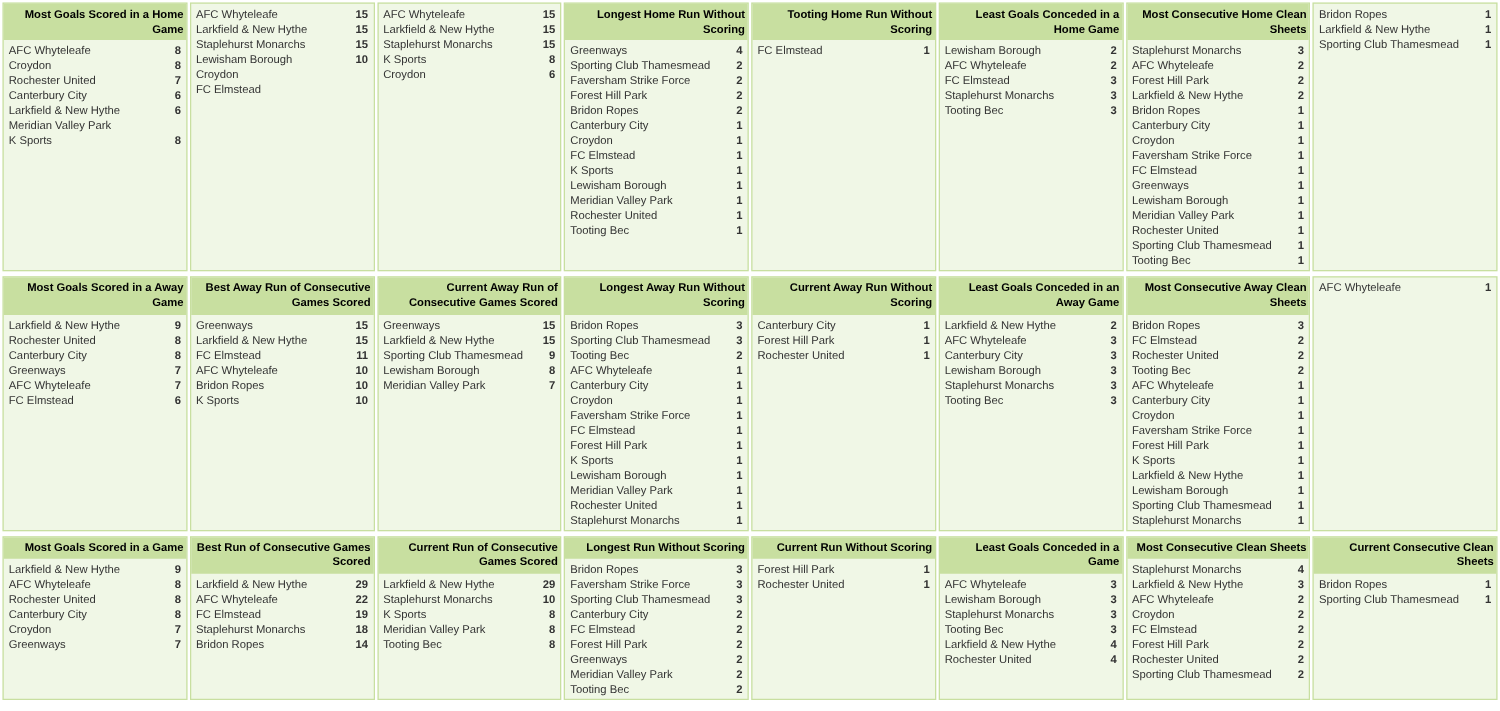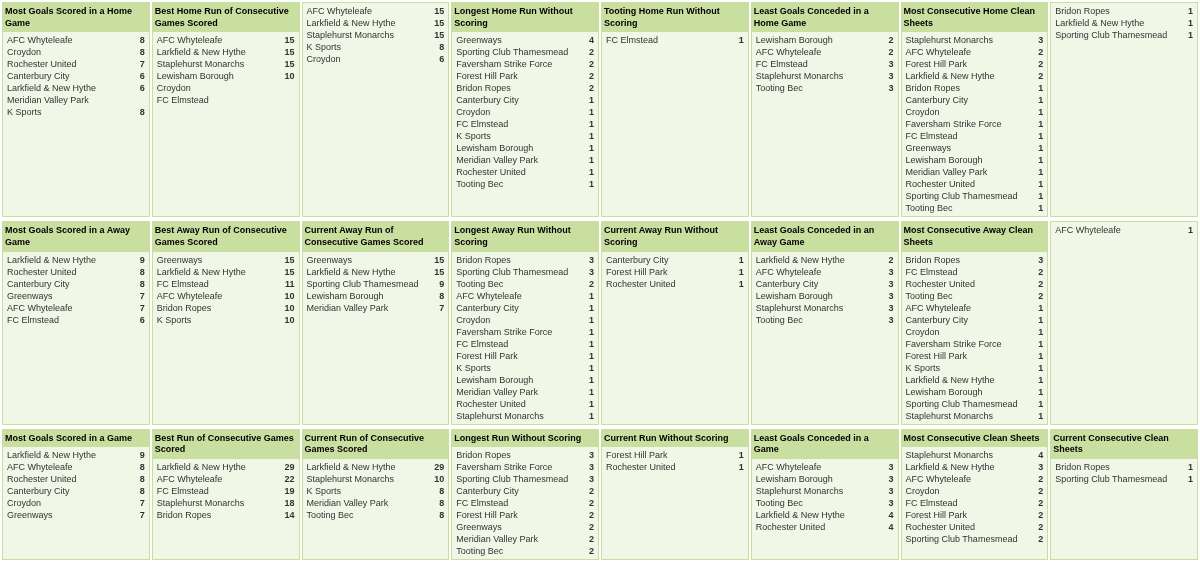"Most Goals Scored in a" .panel-header { text-align: left -> right }
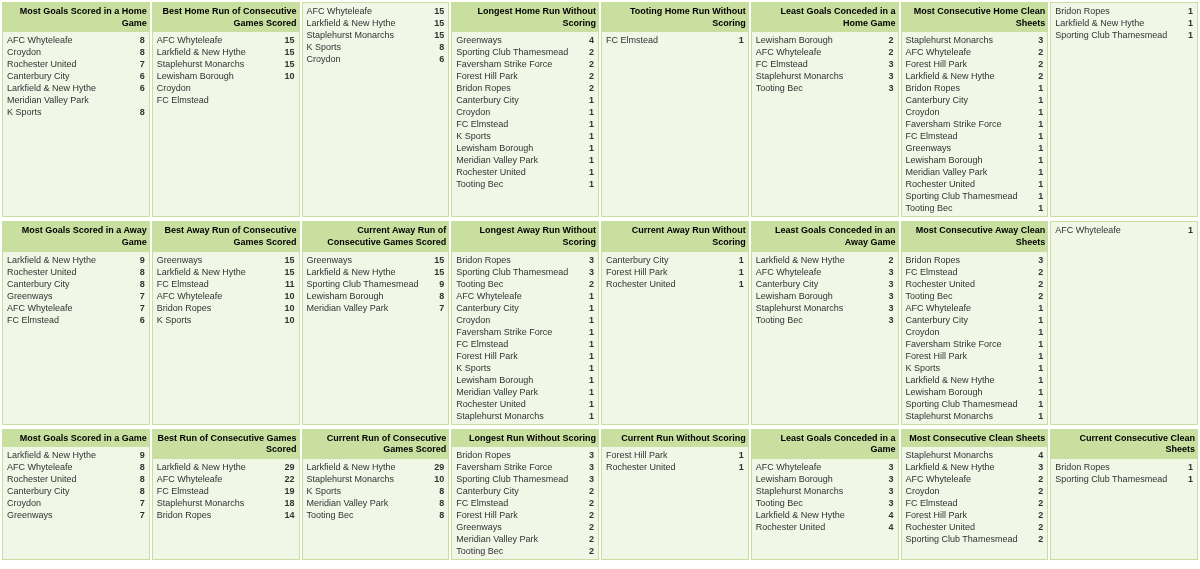"Best Home Run of Consecutive" div.panel-header { html: <div>Best Home Run of Consecutive Games Scored</div> -> none }
